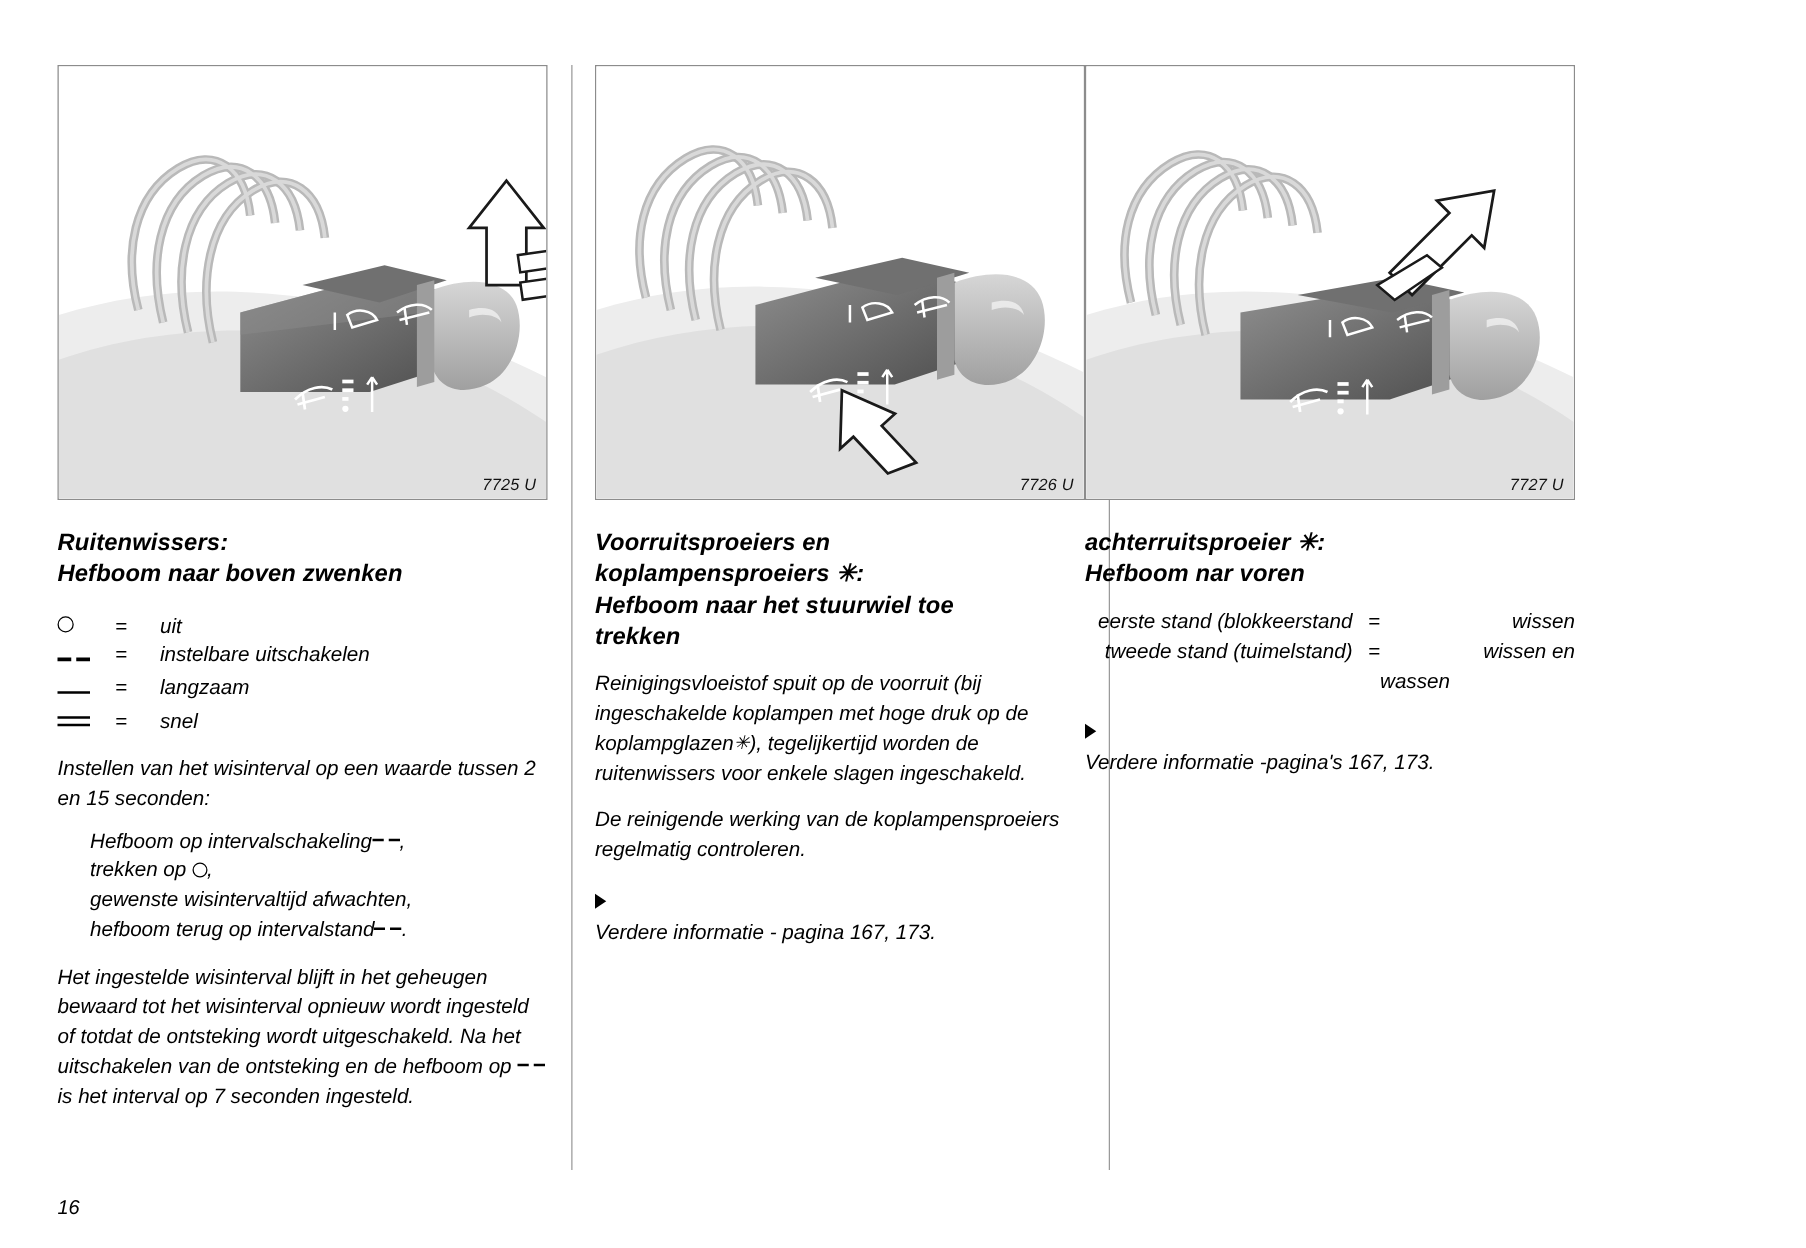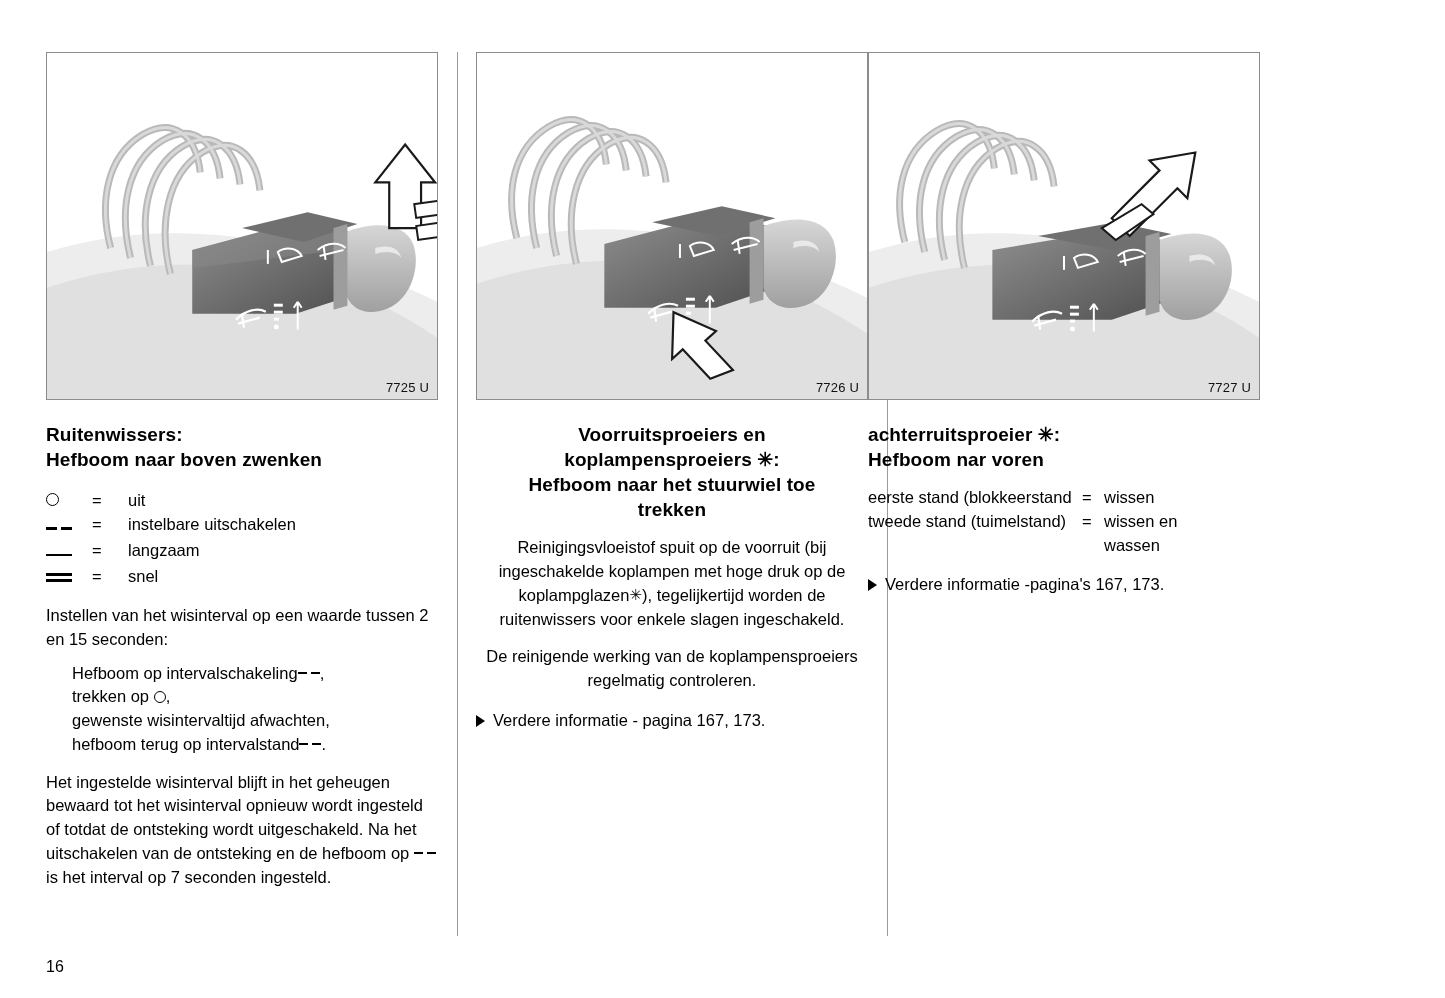"7725 U" .page { font-style: none -> italic }
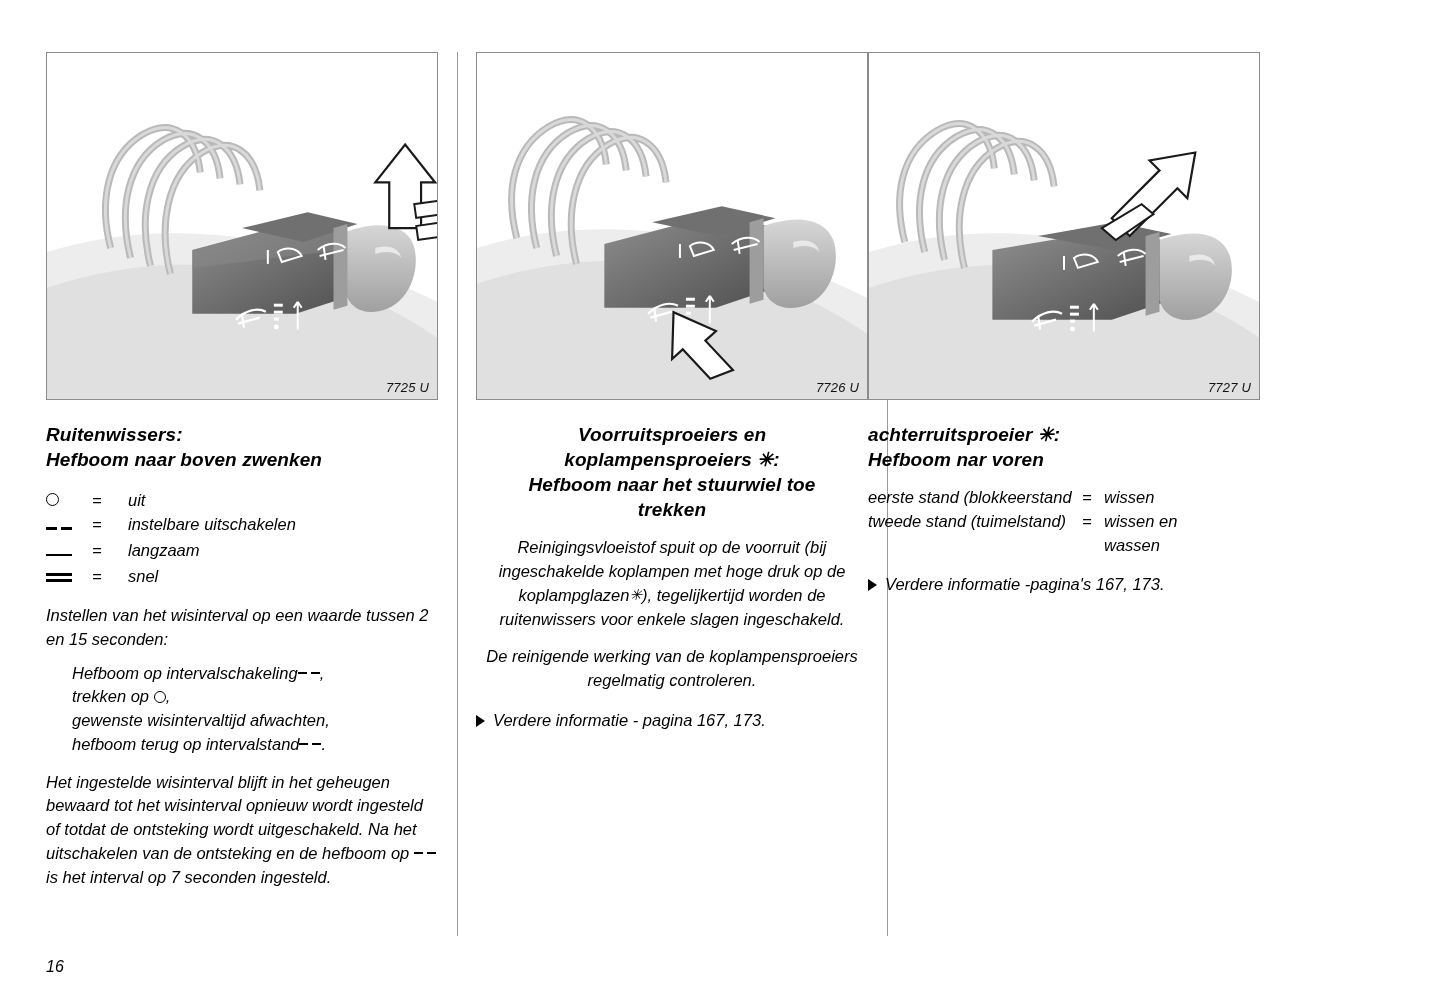"7726 U" .col-2 { text-align: center -> none }
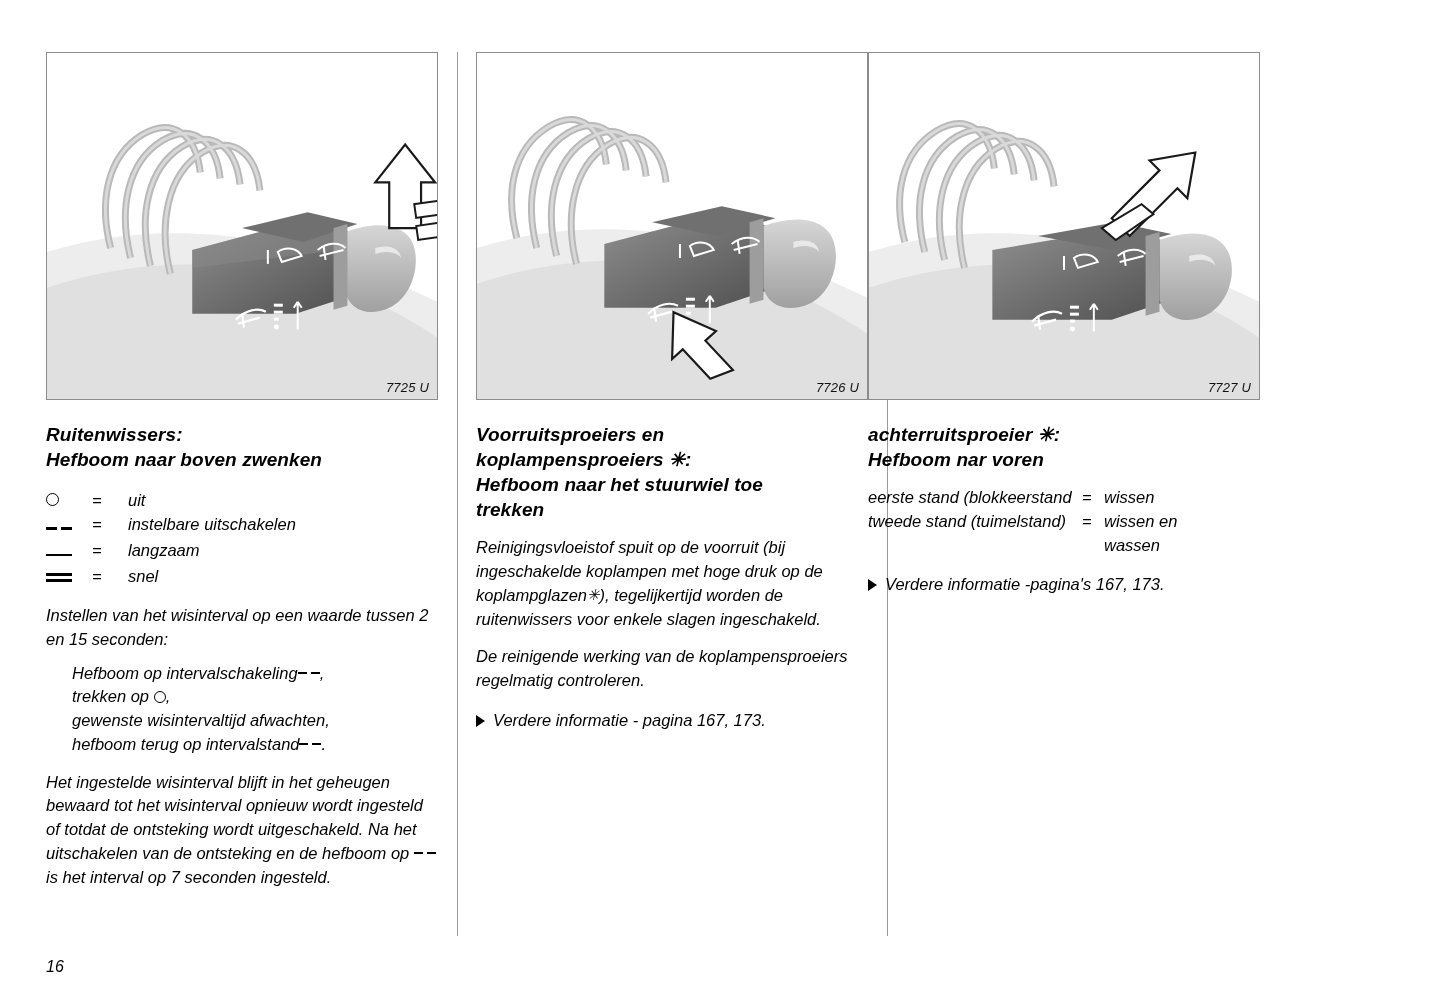"eerste stand (blokkeerstand" .stand-row { text-align: none -> right }
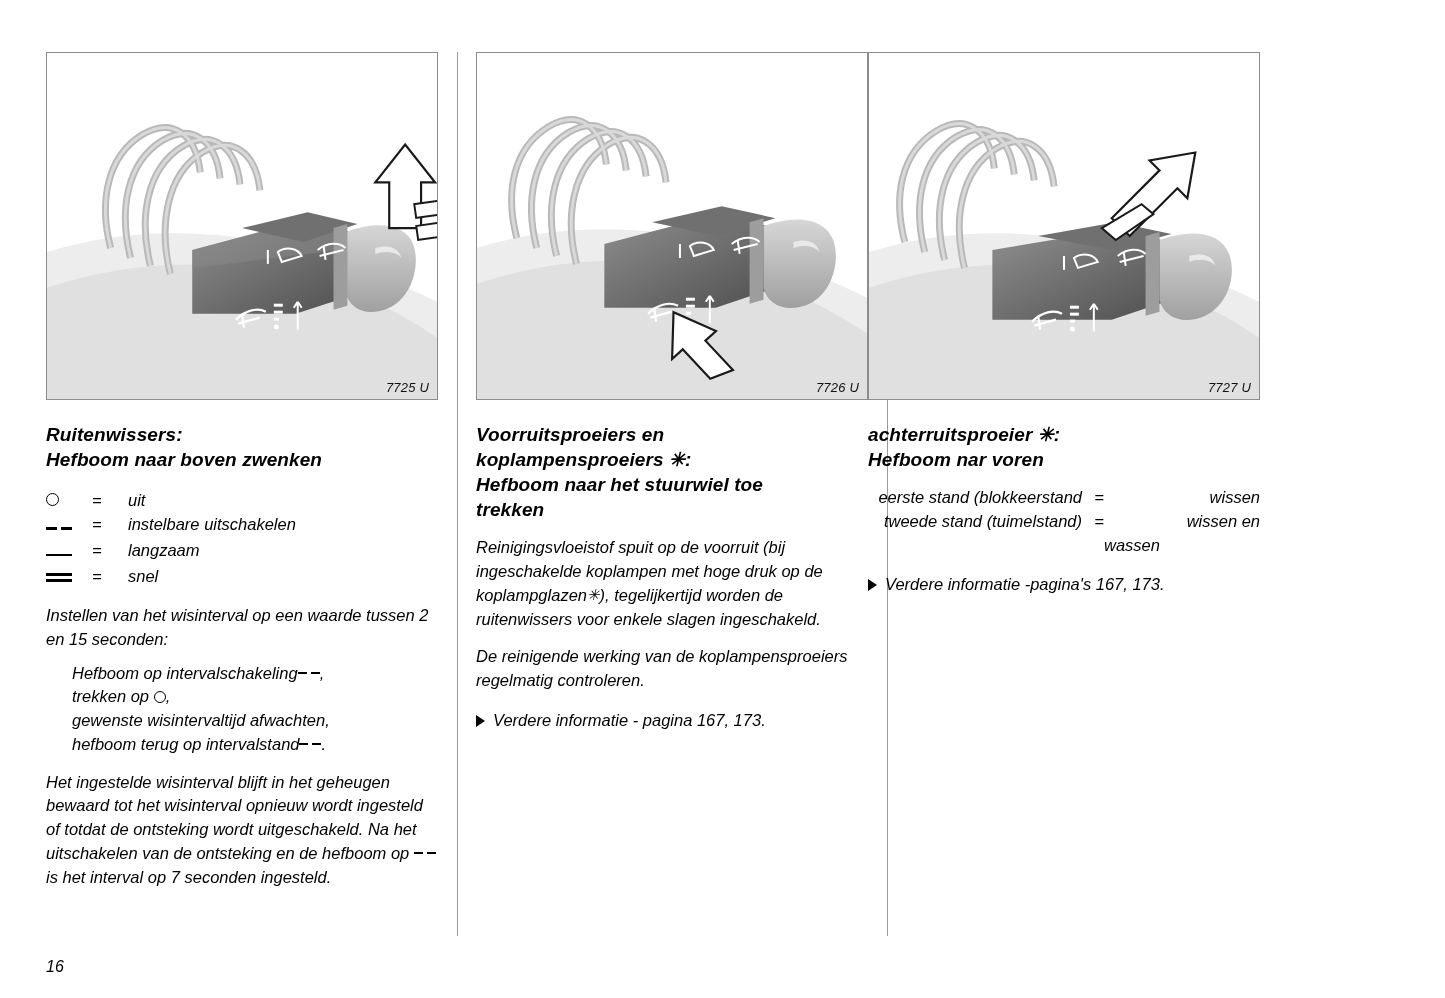"Verdere informatie -pagina's 167, 173." .ref { flex-direction: none -> column }
